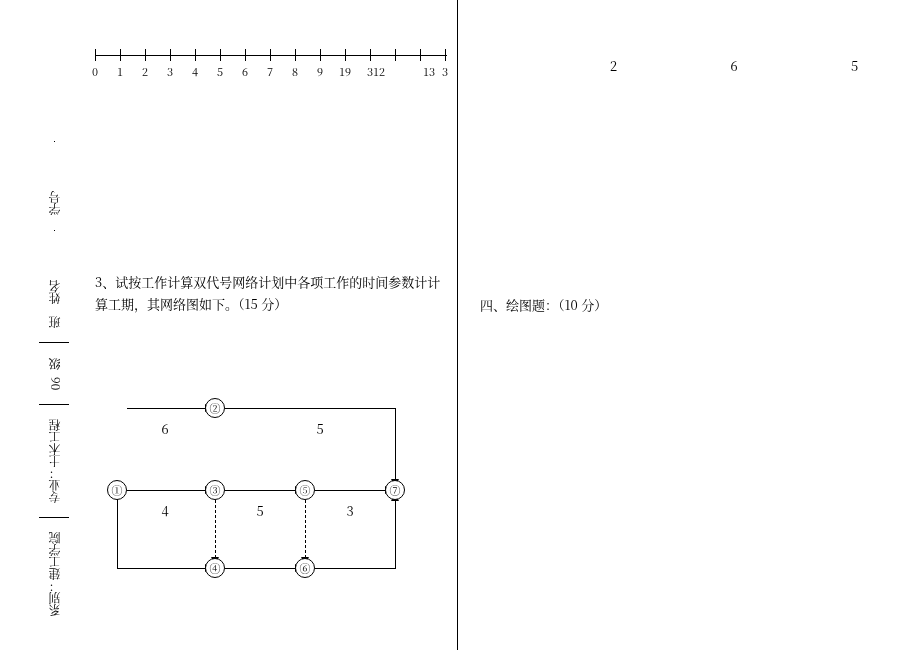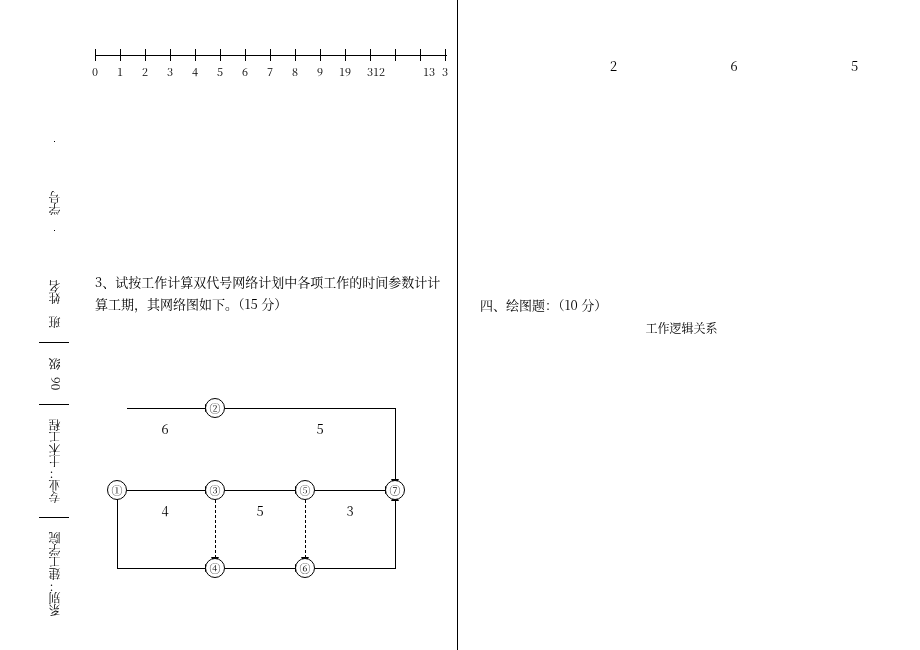"工作逻辑关系" div.tbl-cap { html: <div>工作逻辑关系</div> -> none }
